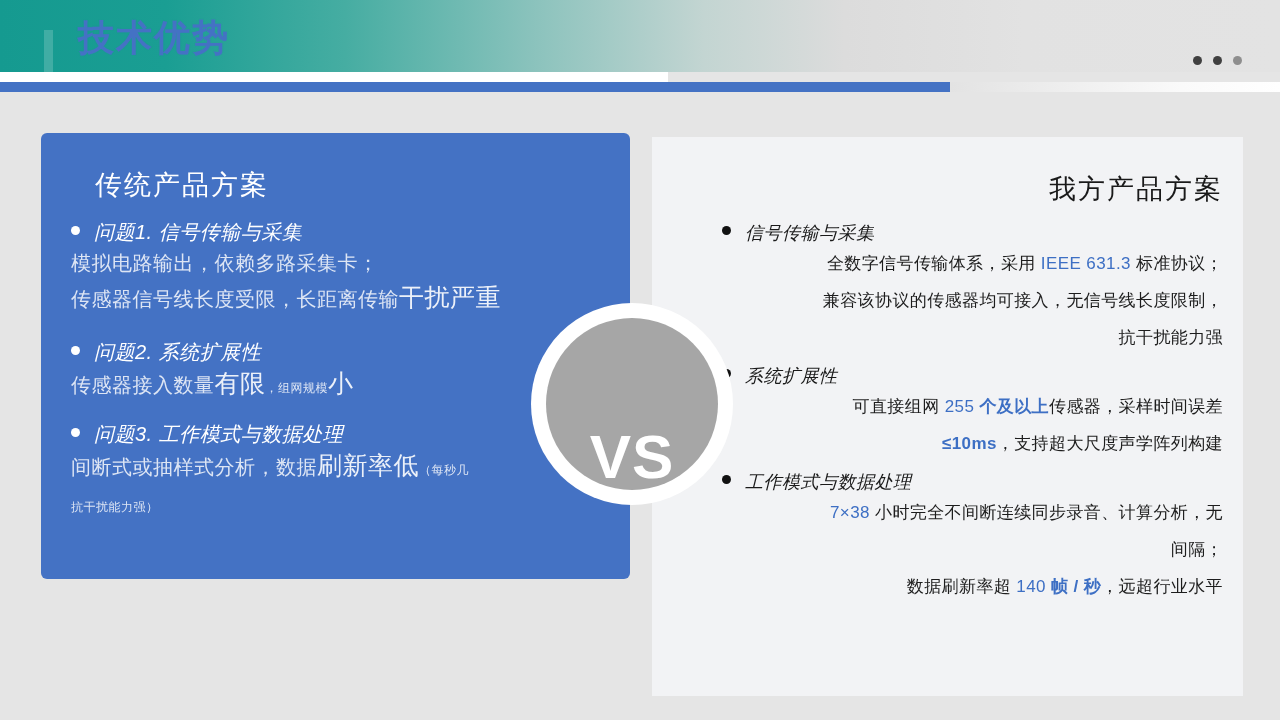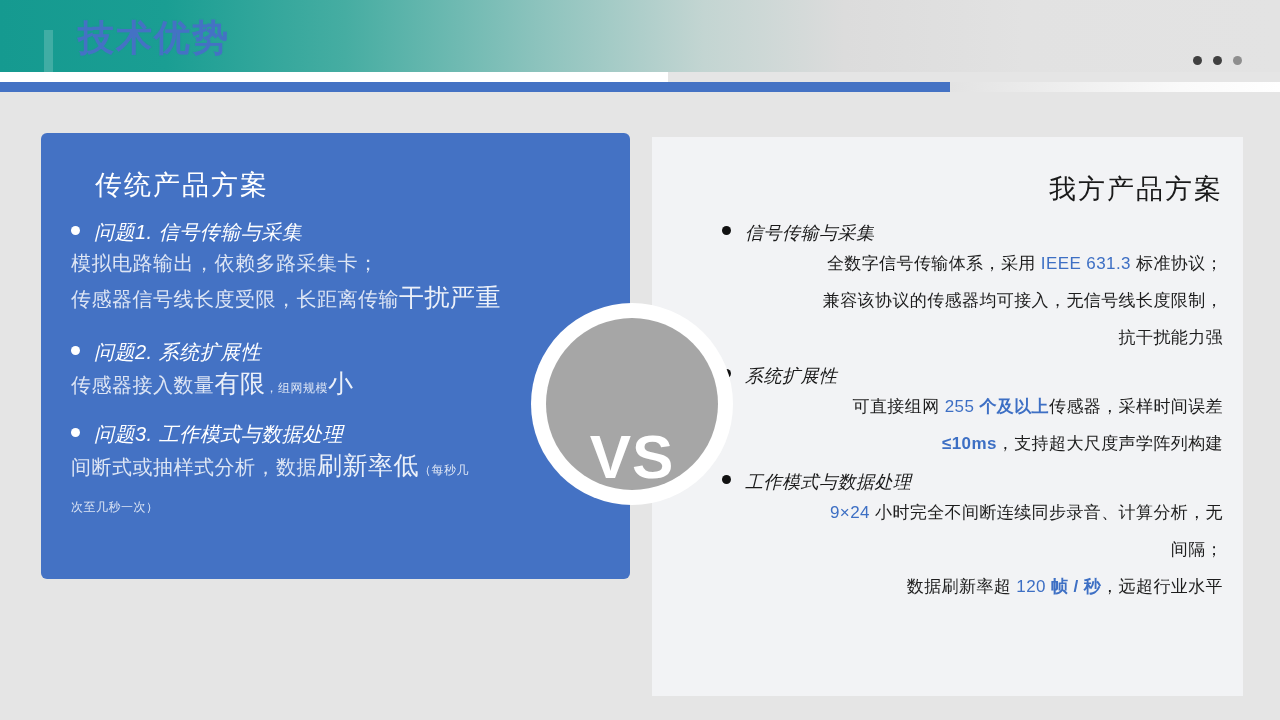"次至几秒一次）" span.sm { text: 次至几秒一次 -> 抗干扰能力强 }
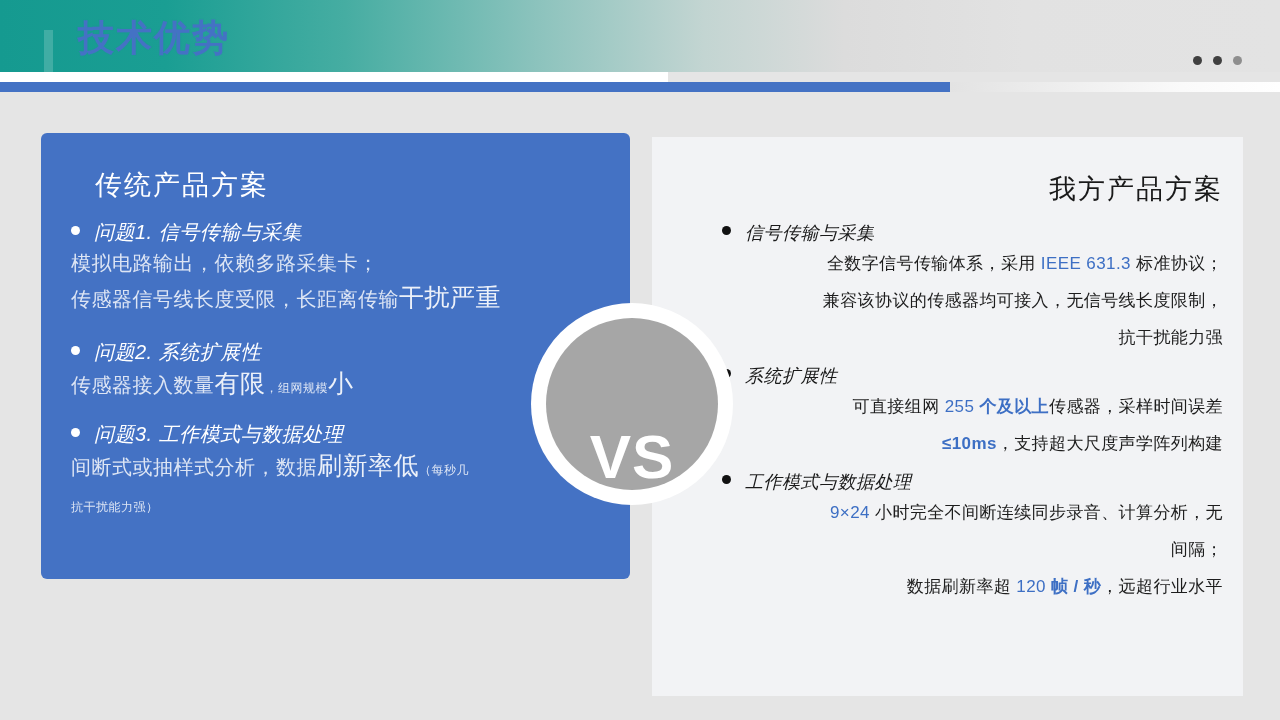"9×24" span.hl-n { text: 9×24 -> 7×38 }
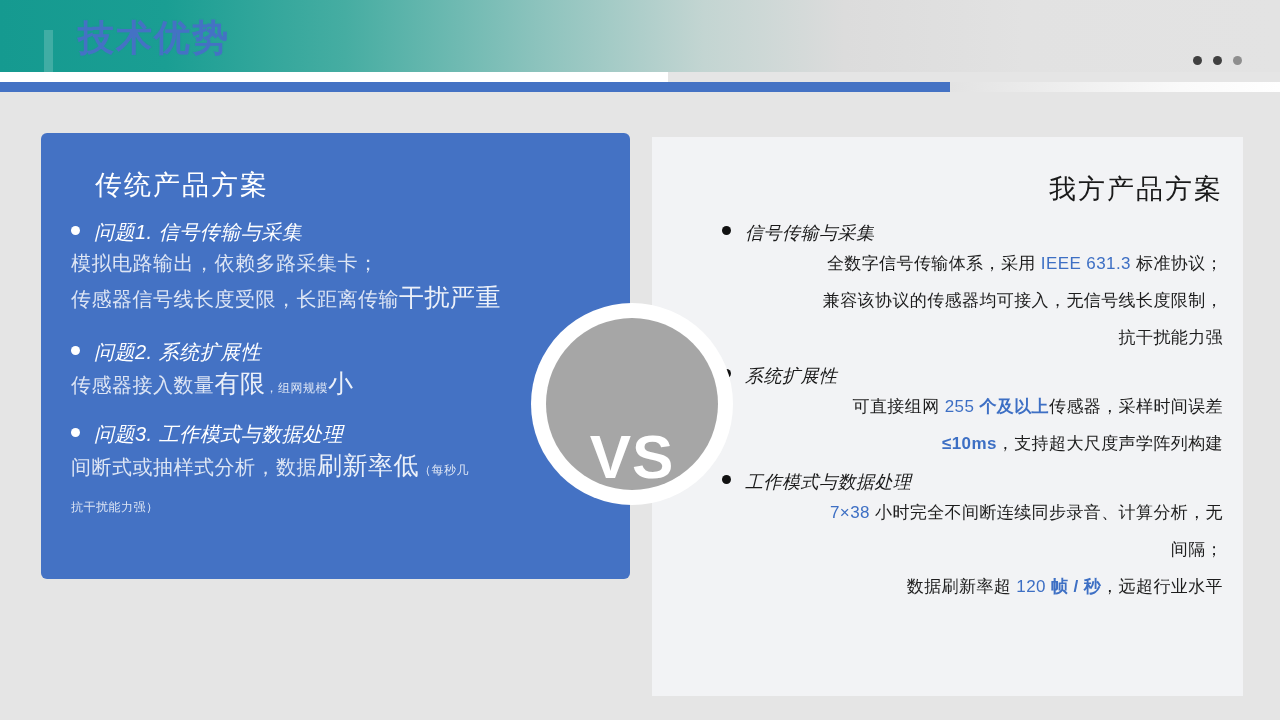"120" span.hl-n { text: 120 -> 140 }
